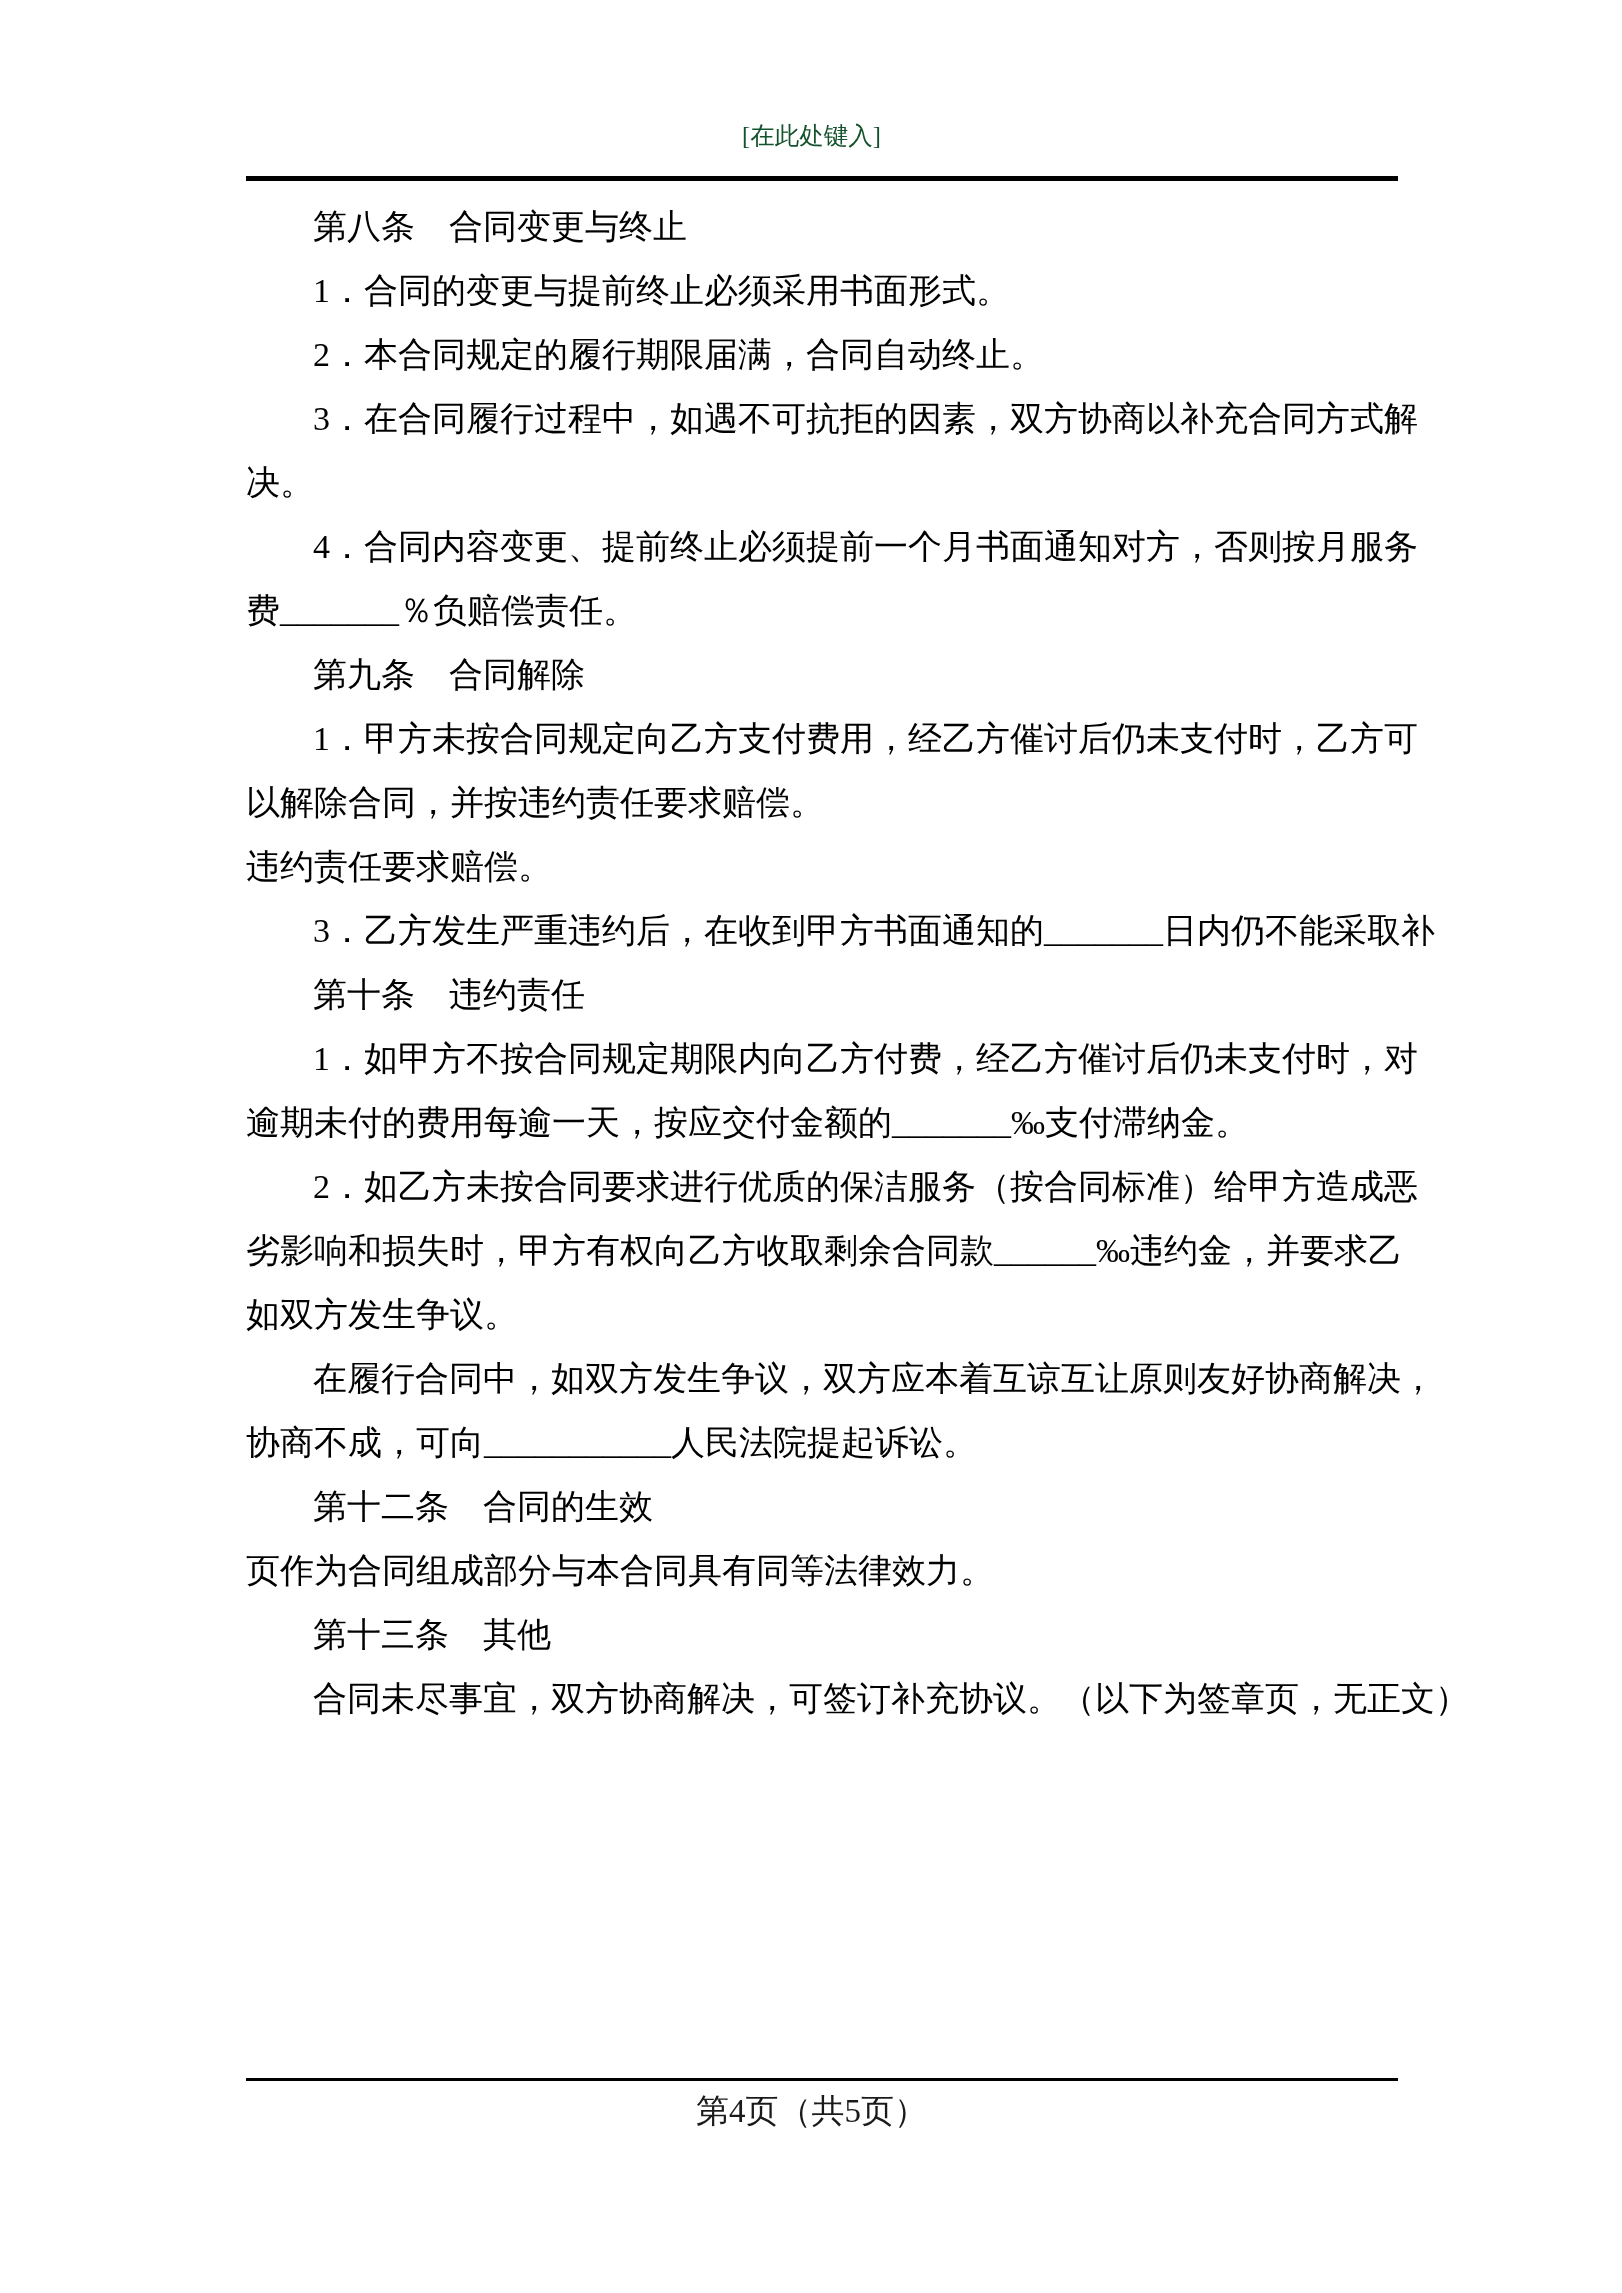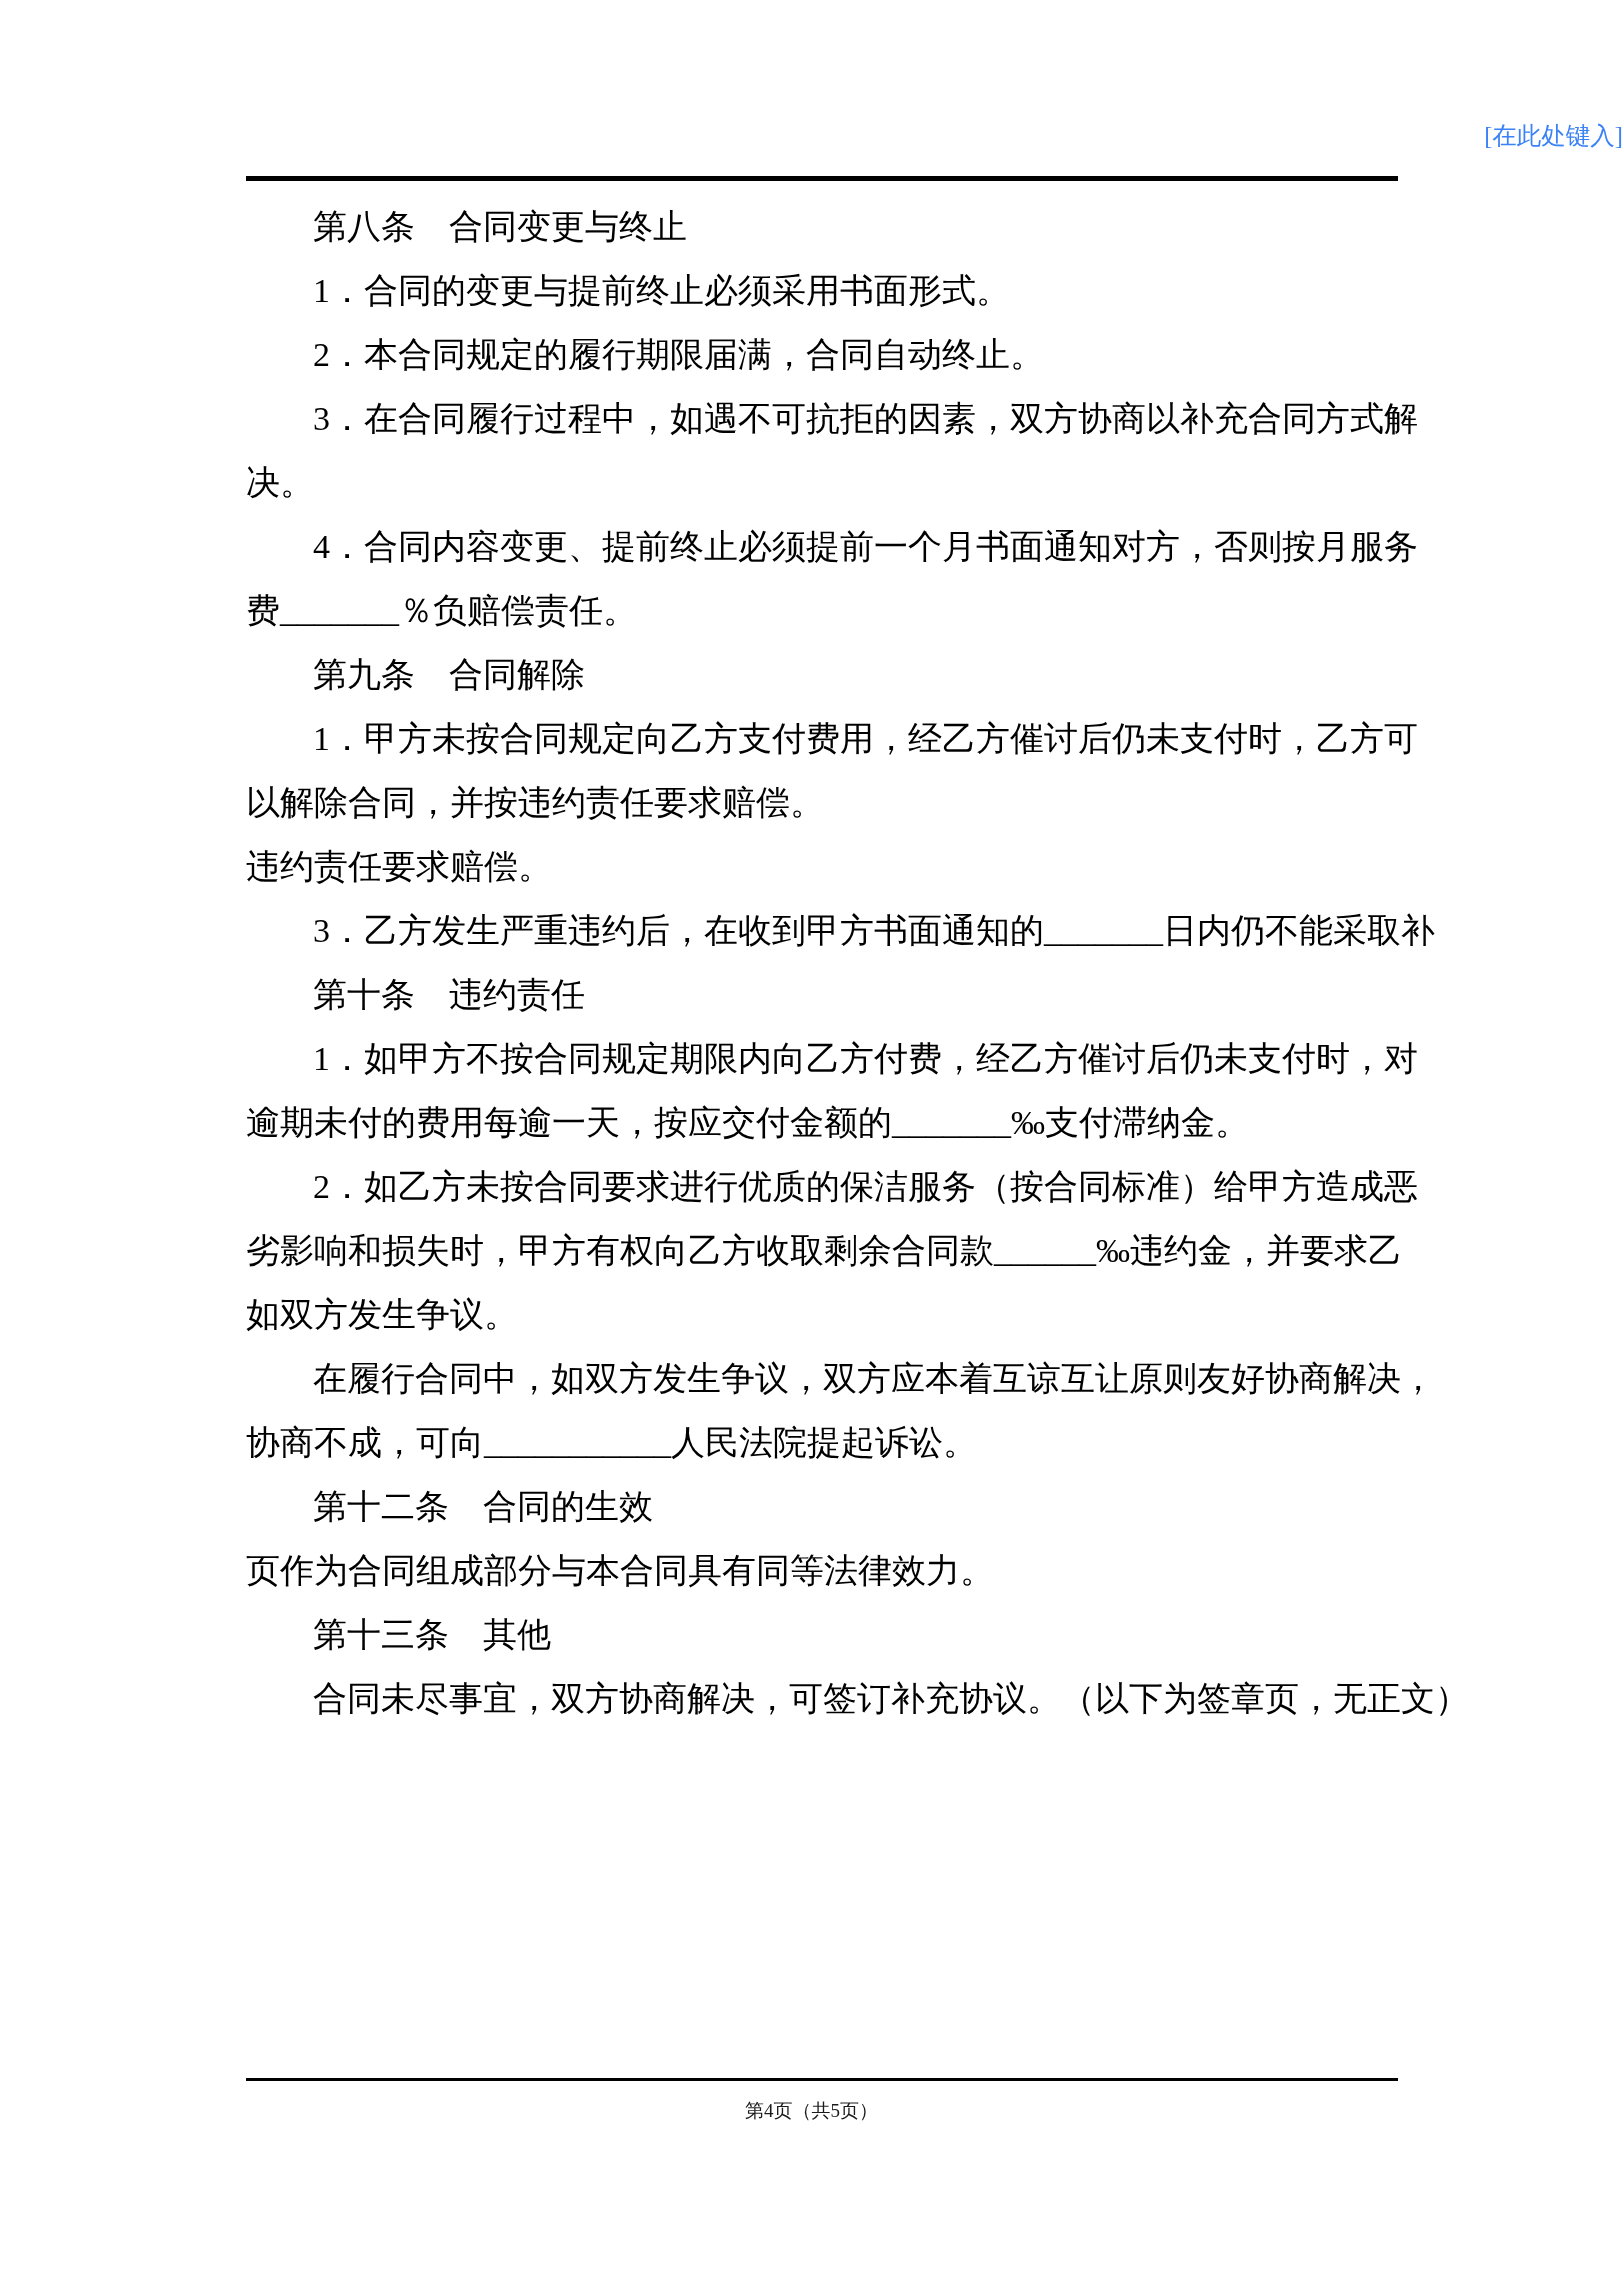"[在此处键入]" .header-text { color: #3b82f6 -> #14532d; text-align: right -> center }
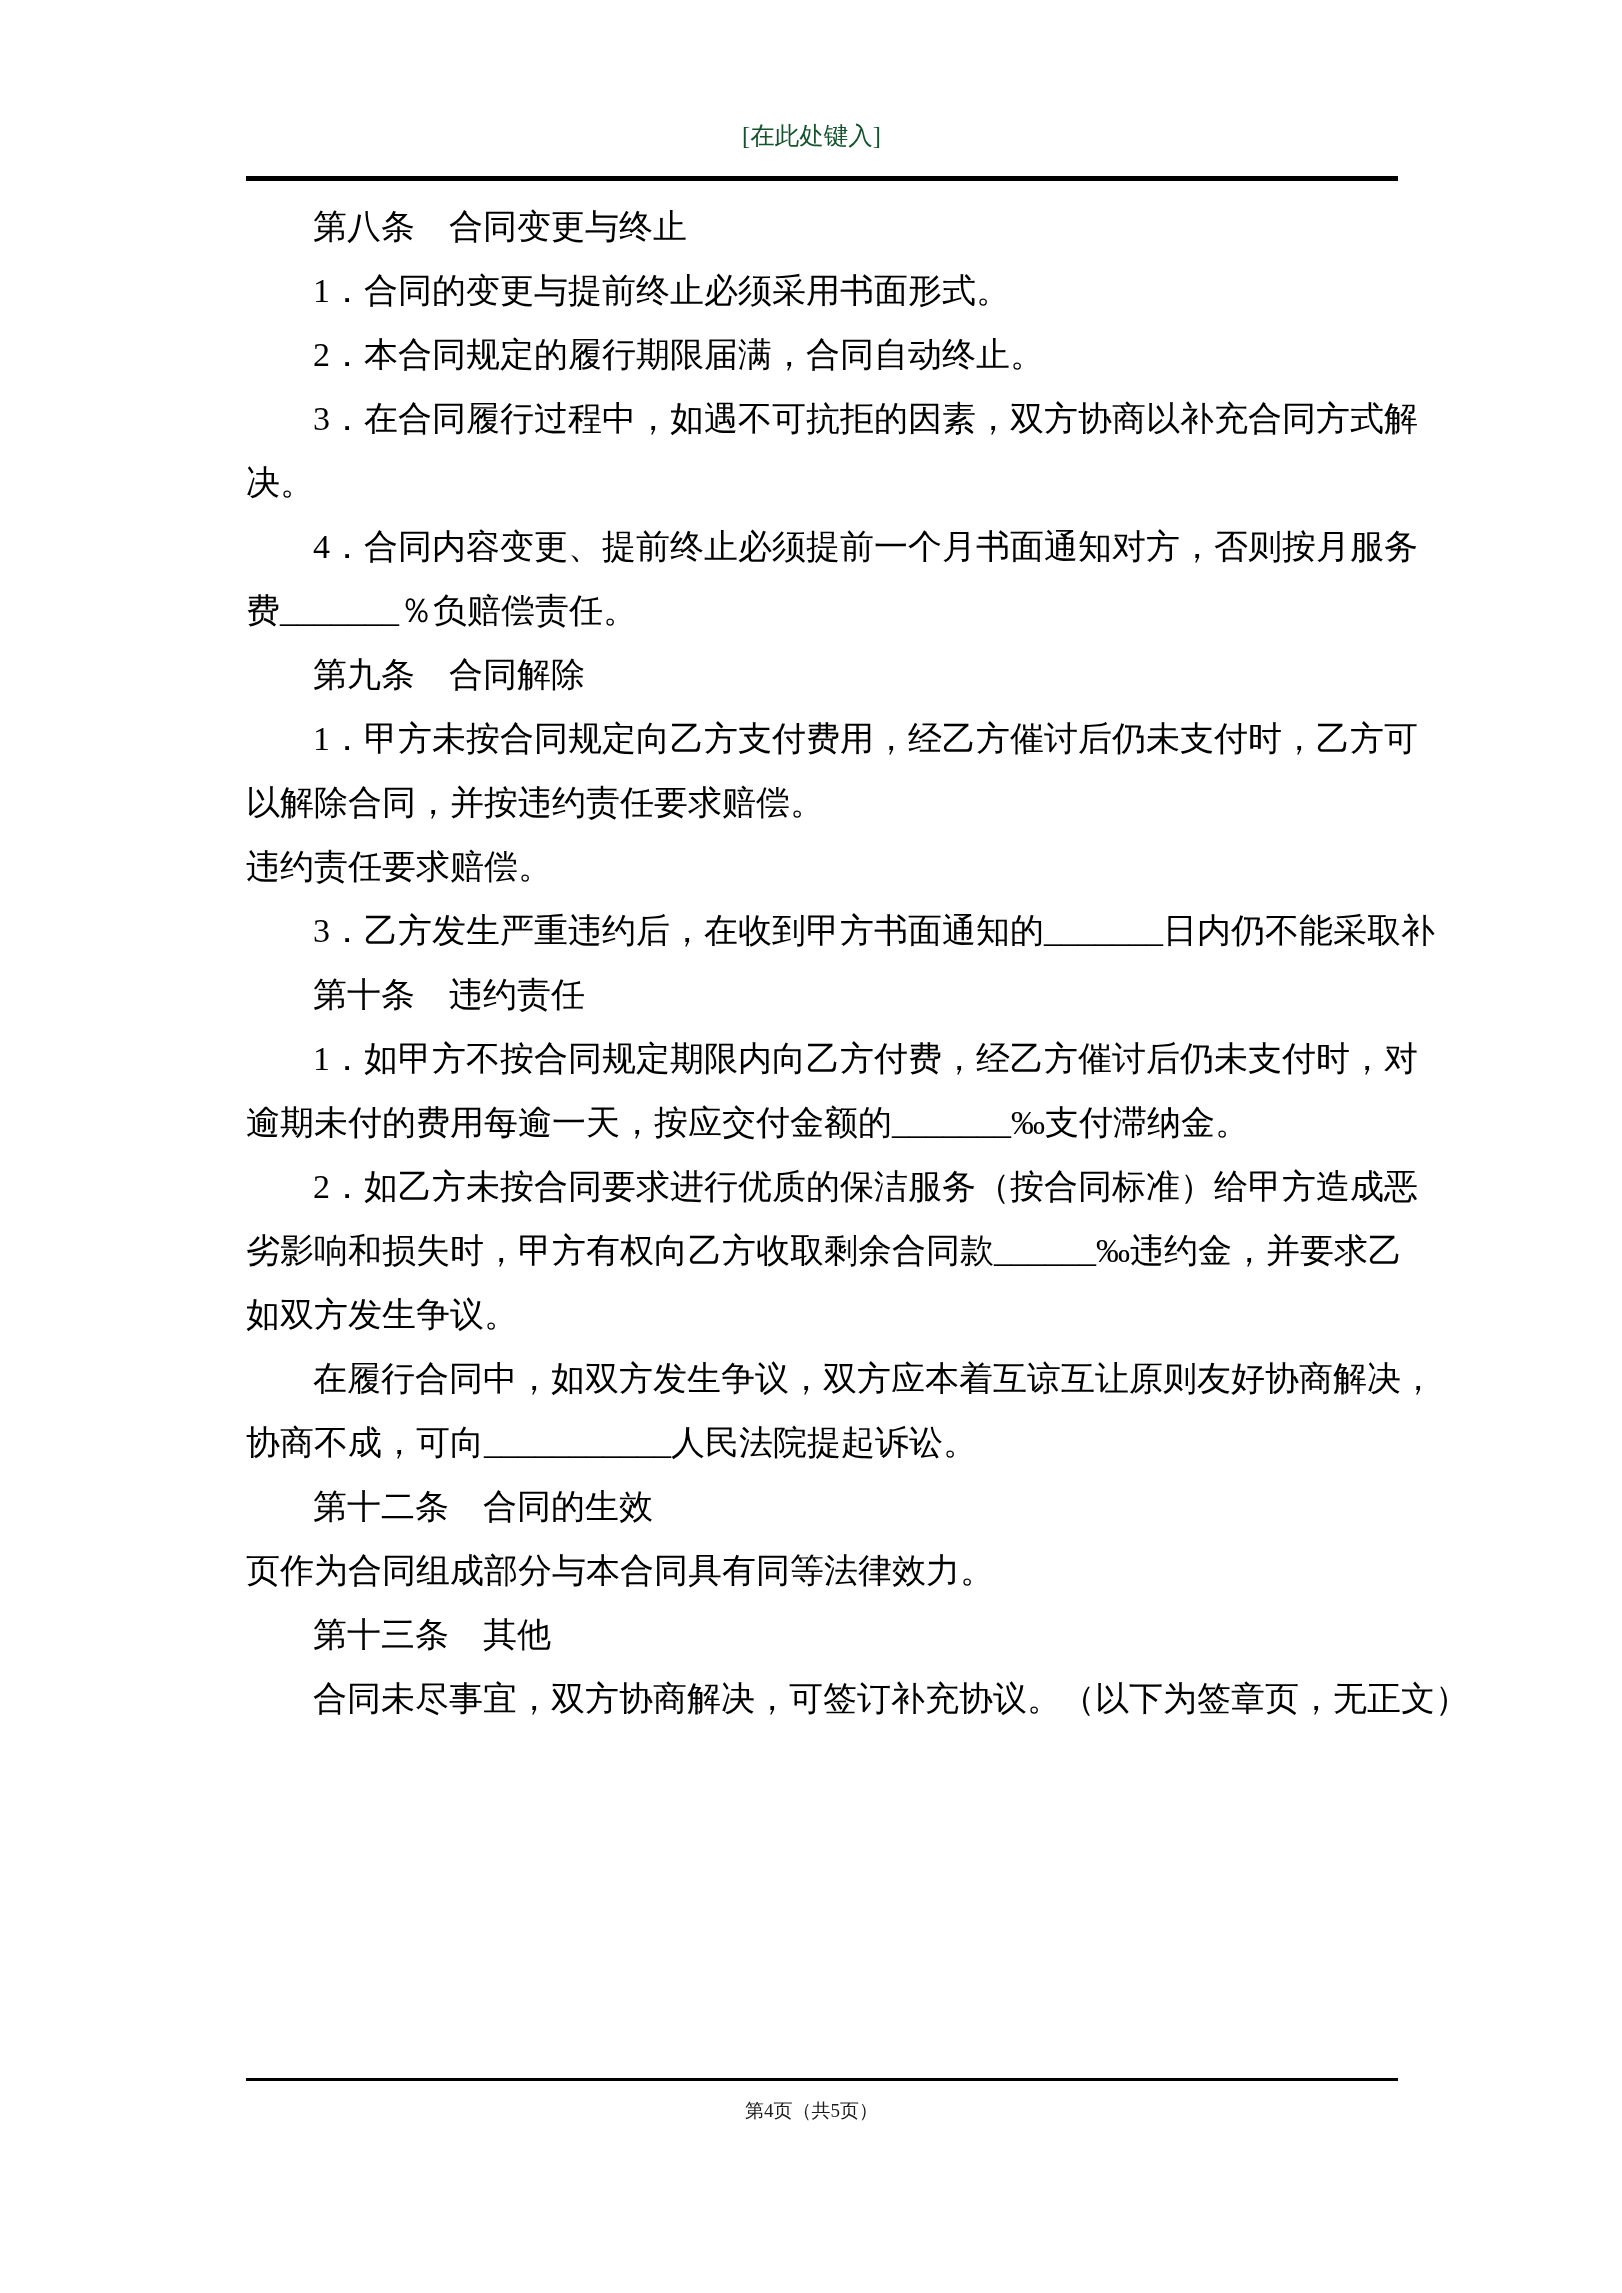"第4页（共5页）" .footer-text { font-size: 19px -> 33px }
